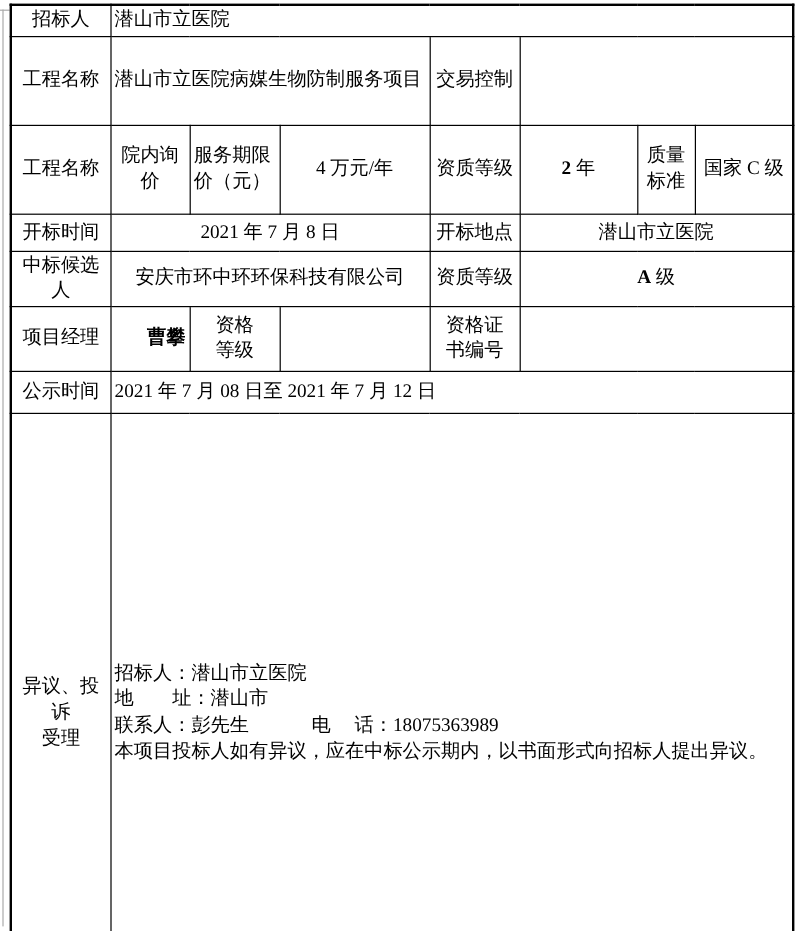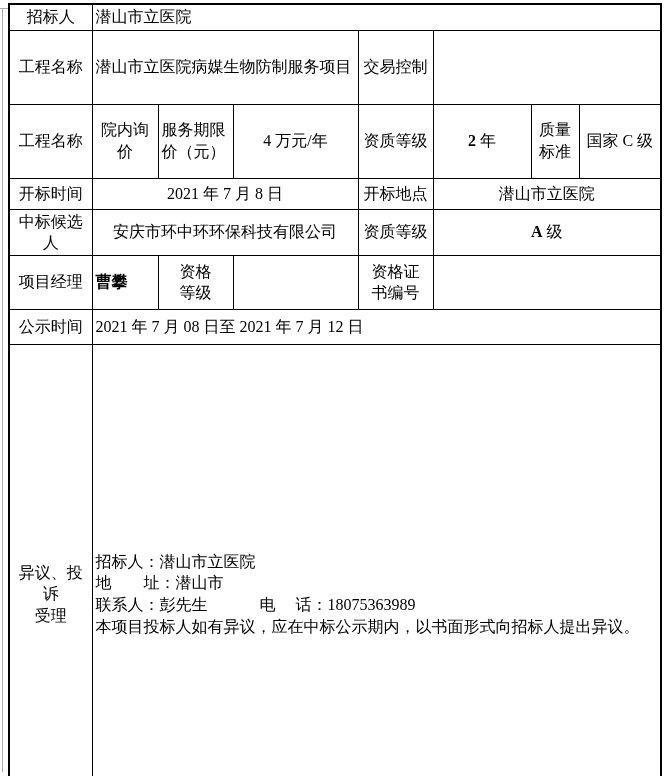"曹攀" td.manager { text-align: left -> right }
